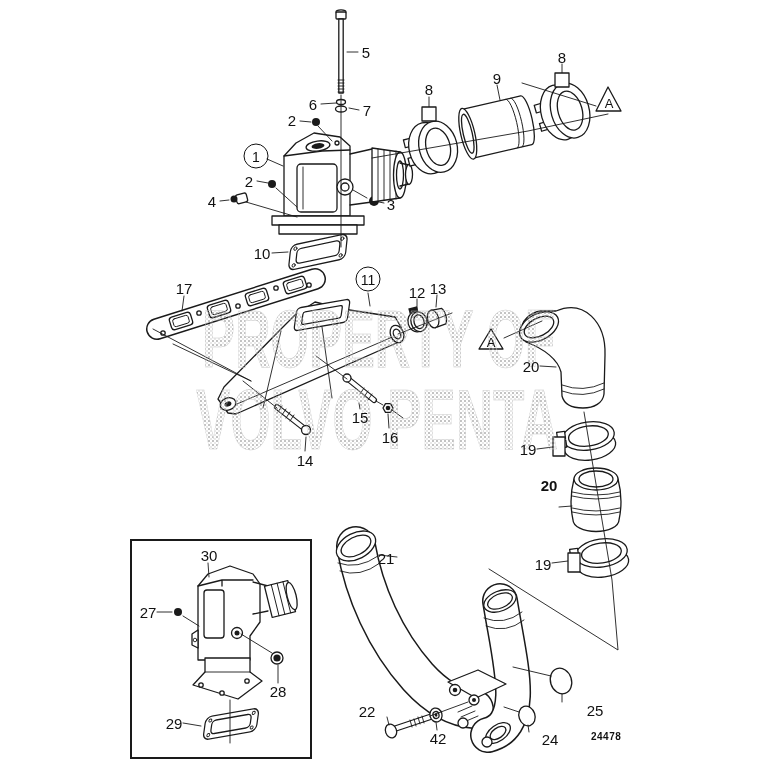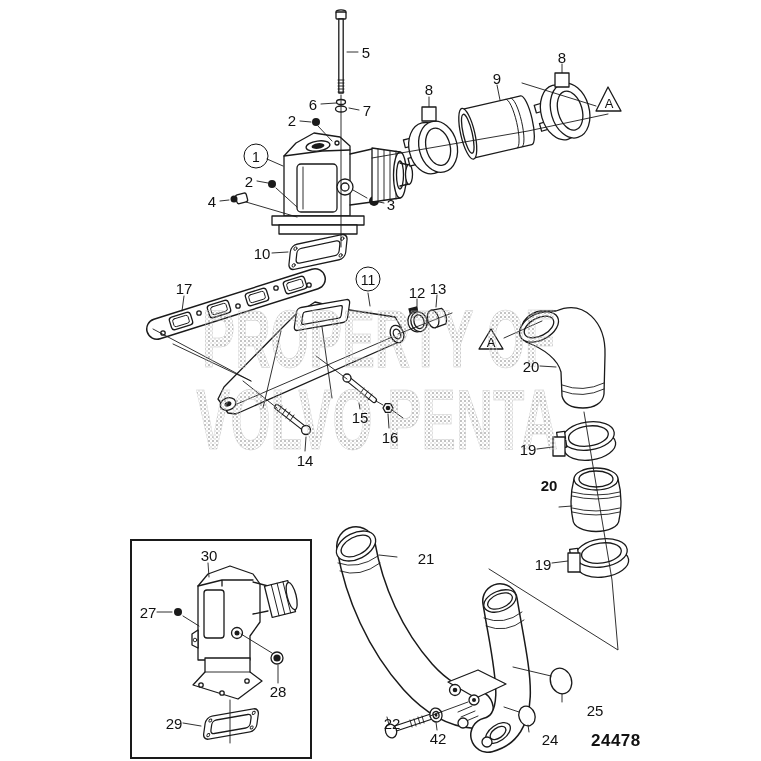"21" div.callout { left: 426px -> 386px }
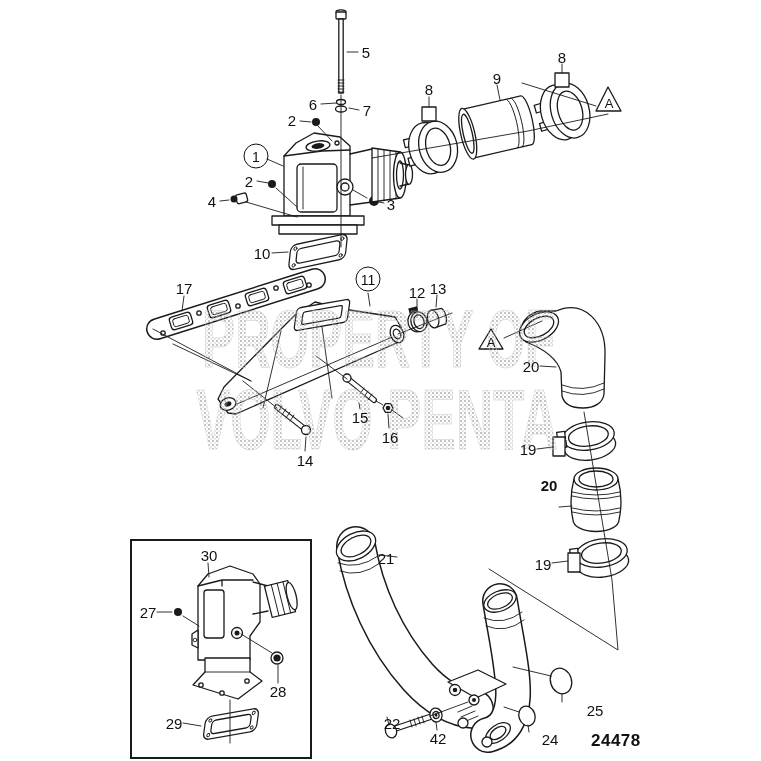"22" div.callout { left: 392px -> 367px; margin-top: 12px -> none }
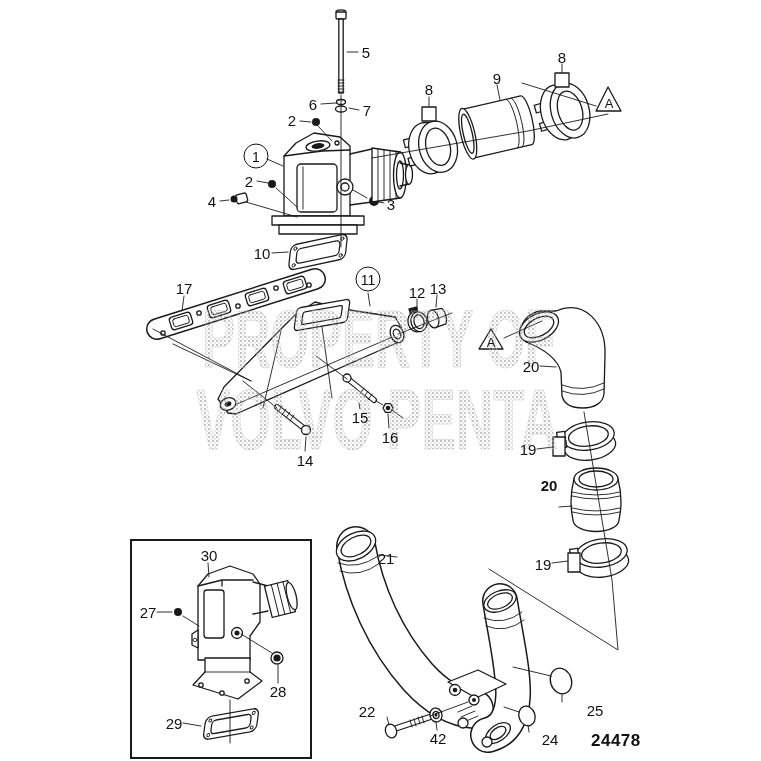"24478" .fig-num { font-size: 17px -> 10px }
